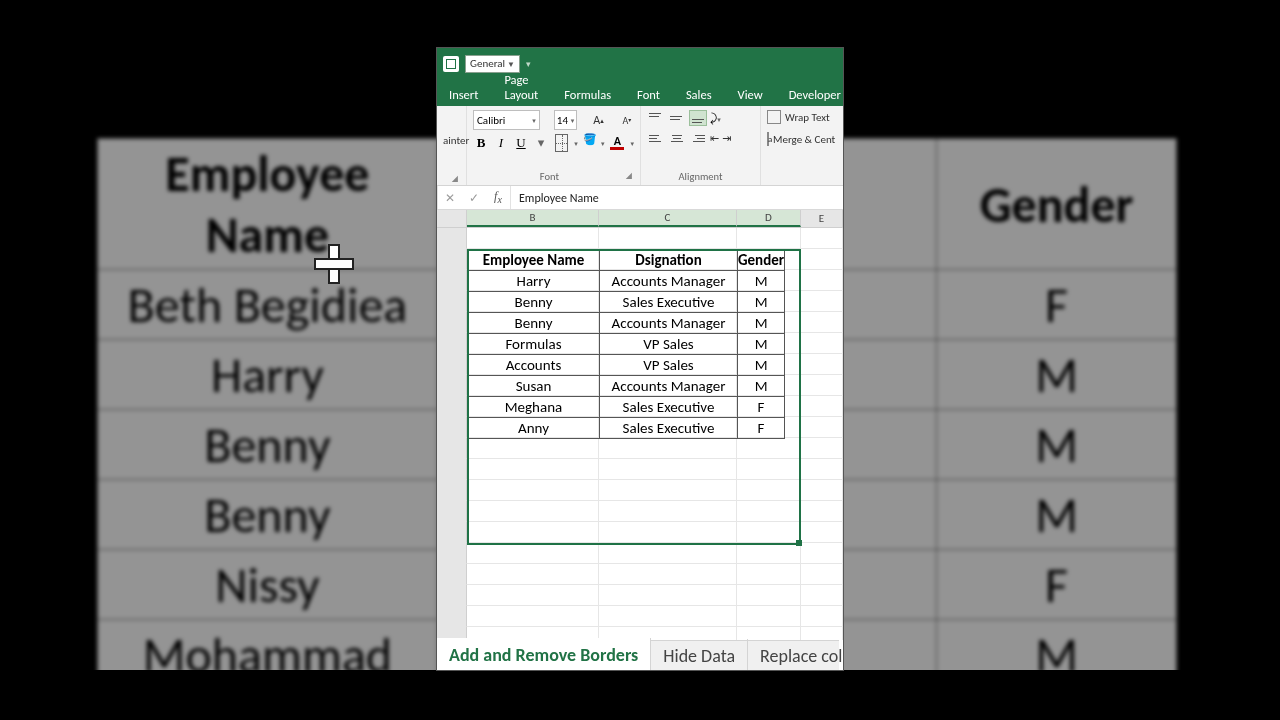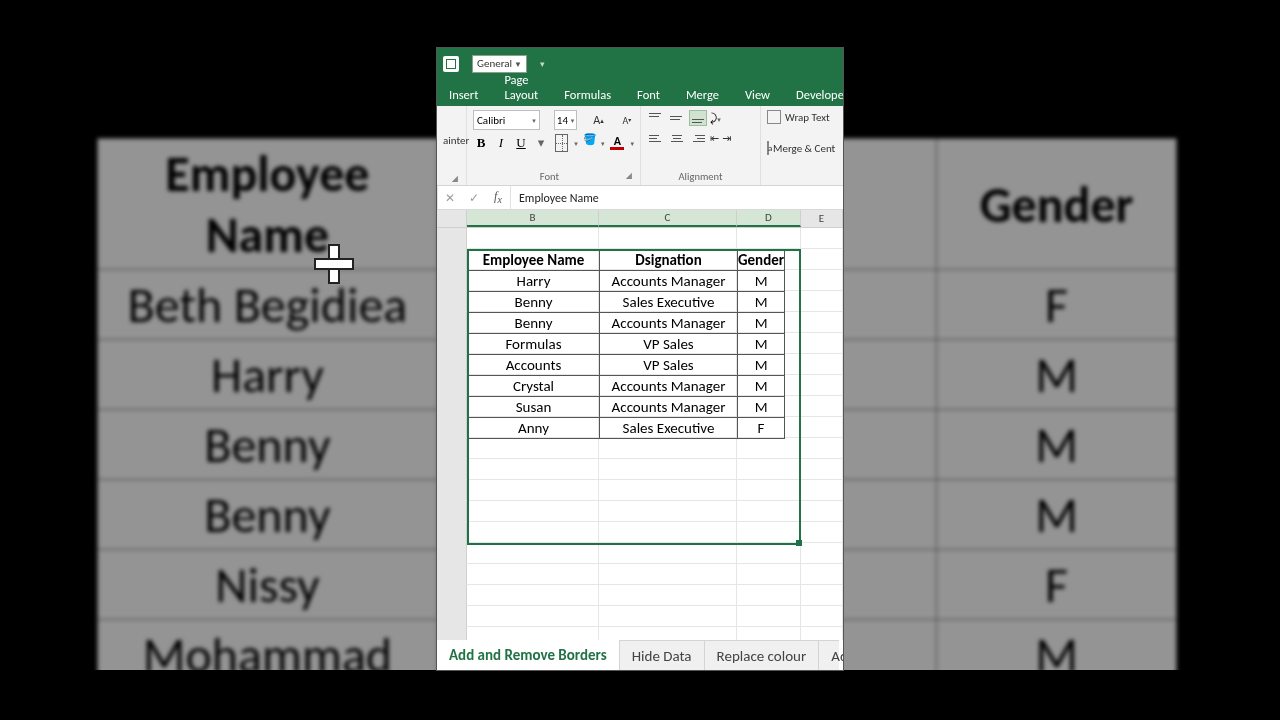"General" .qat { gap: 13px -> 6px }
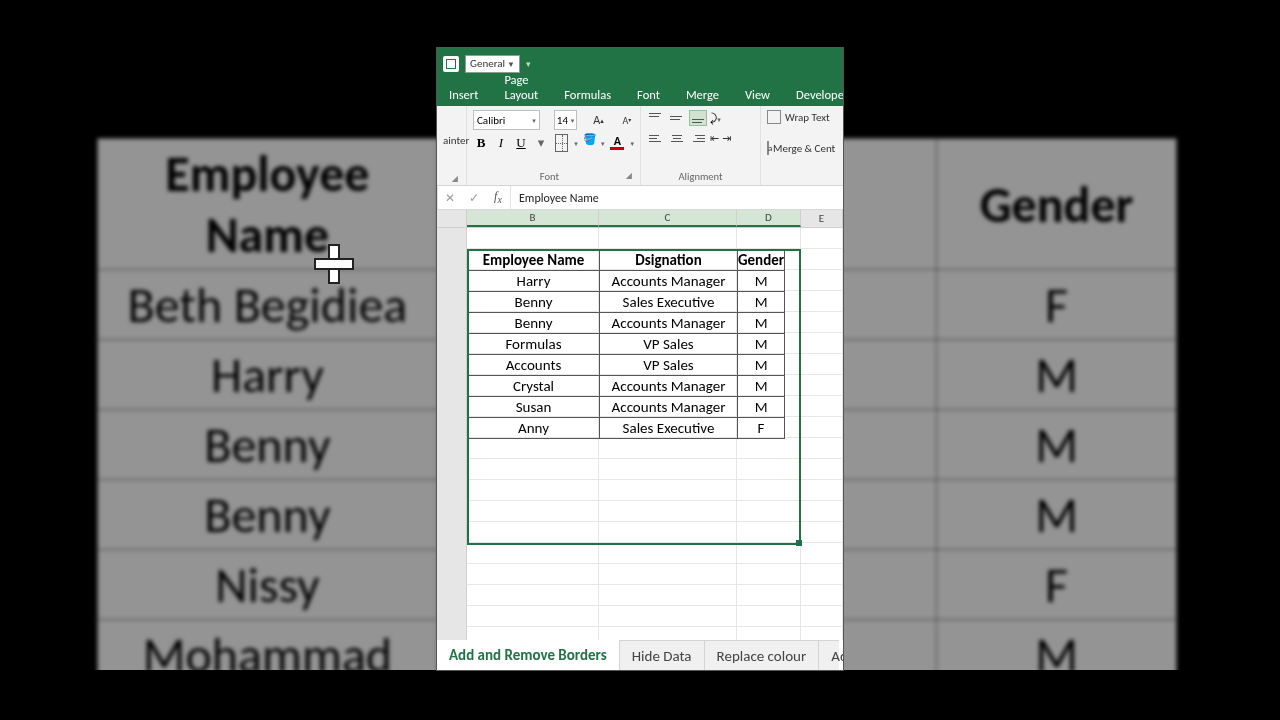"Merge" div { text: Merge -> Sales }
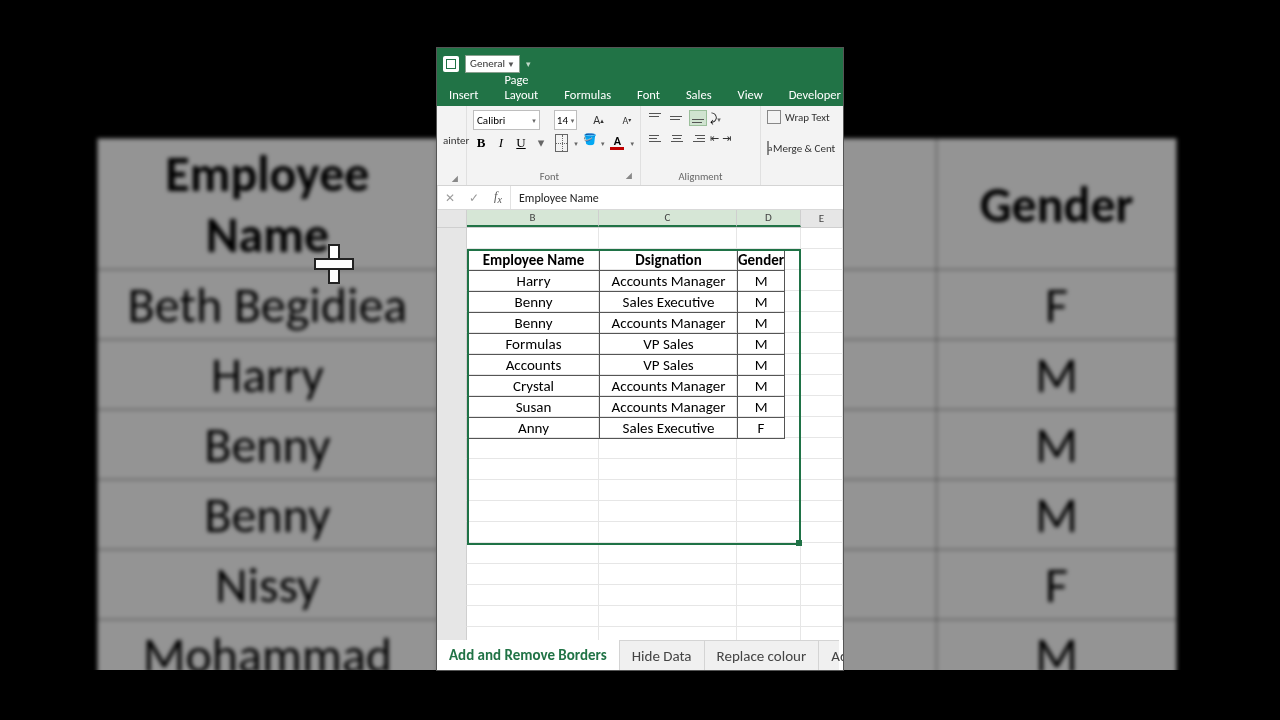"Wrap Text" .wrapmerge { gap: 17px -> 8px }
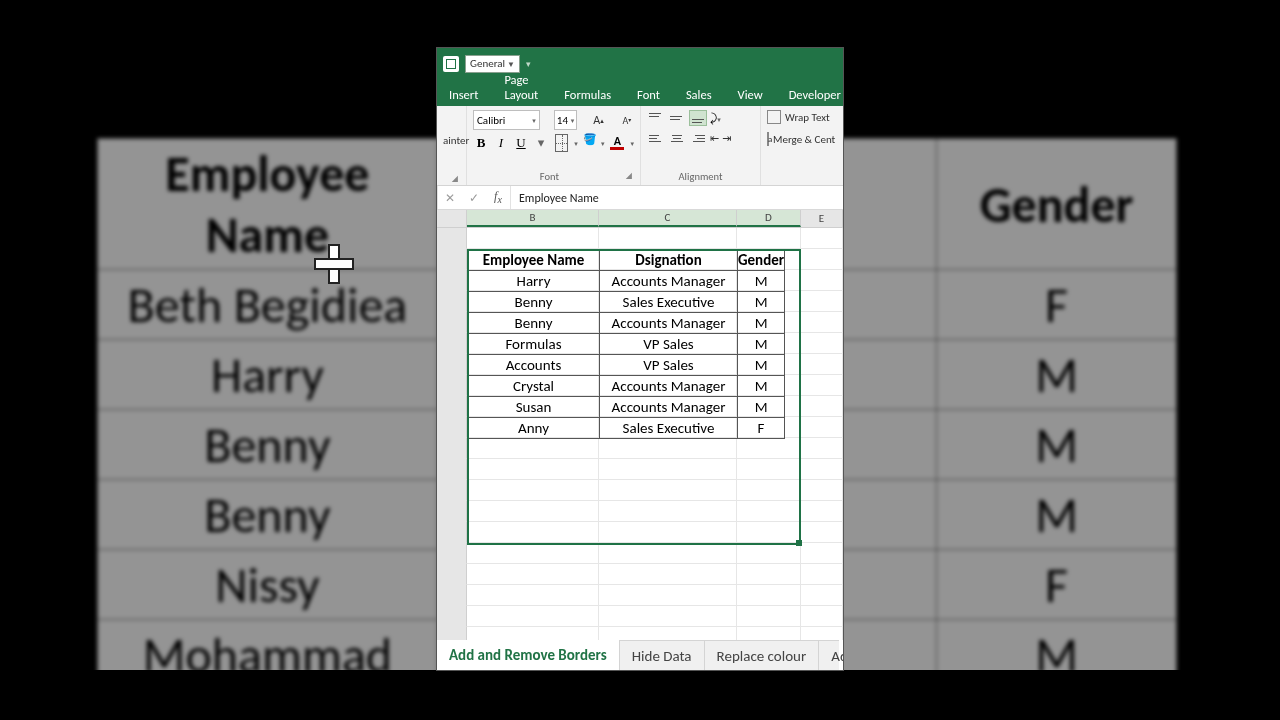"Crystal" tr { html: <tr> <td>Crystal</td> <td>Accounts Manager</td> <td>M</td> </tr> -> none }
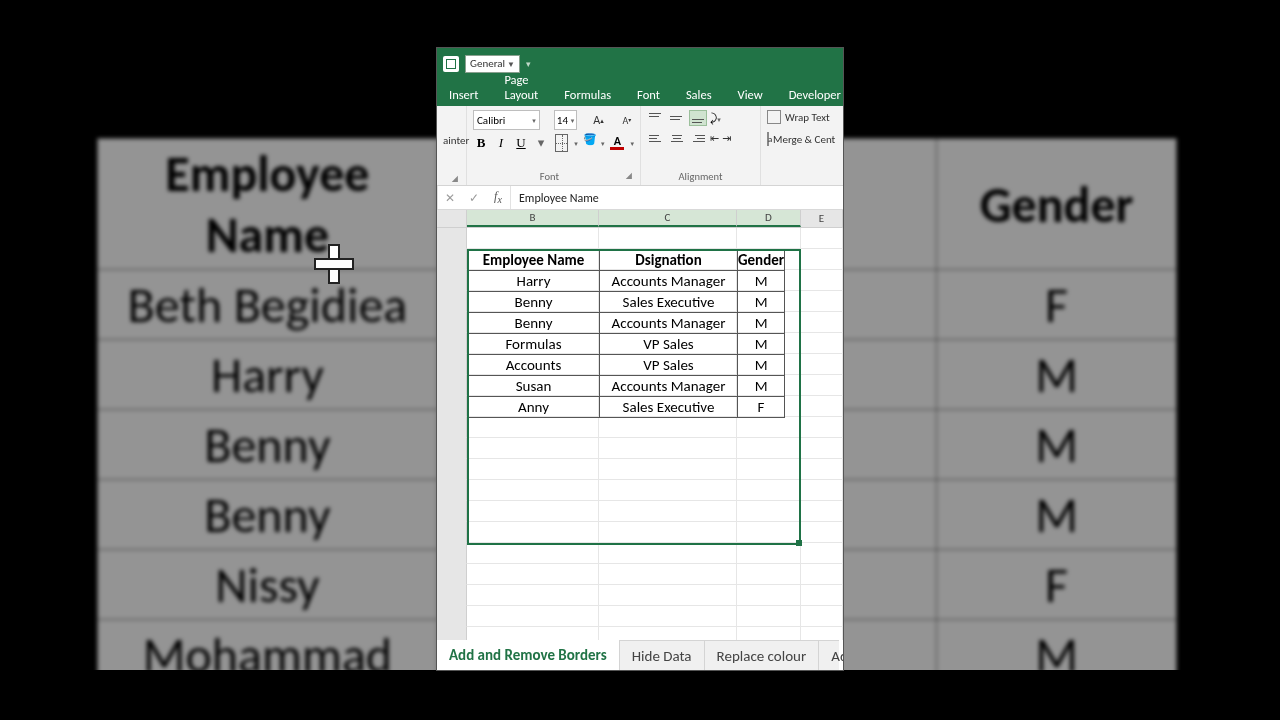"Meghana" tr { html: none -> <tr> <td>Meghana</td> <td>Sales Executive</td> <td>F</td> </tr> }
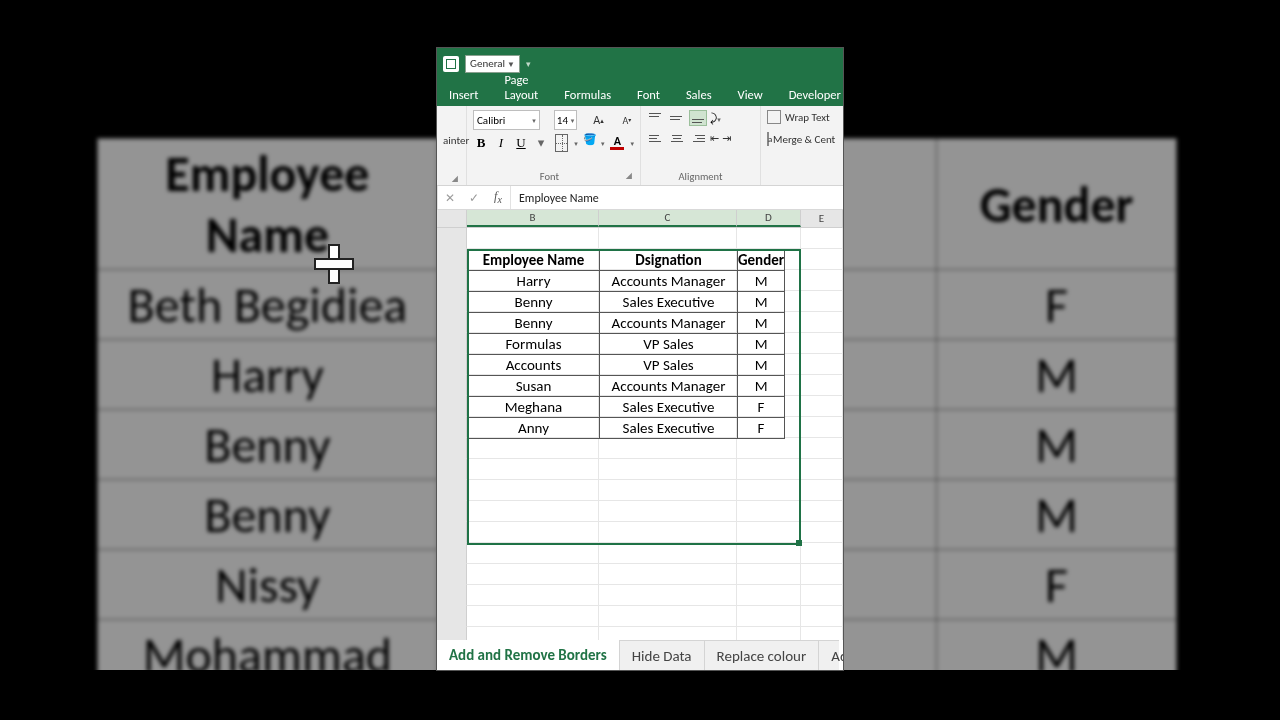"Add and Remove Borders" .sheets { font-size: 15px -> 18px }
